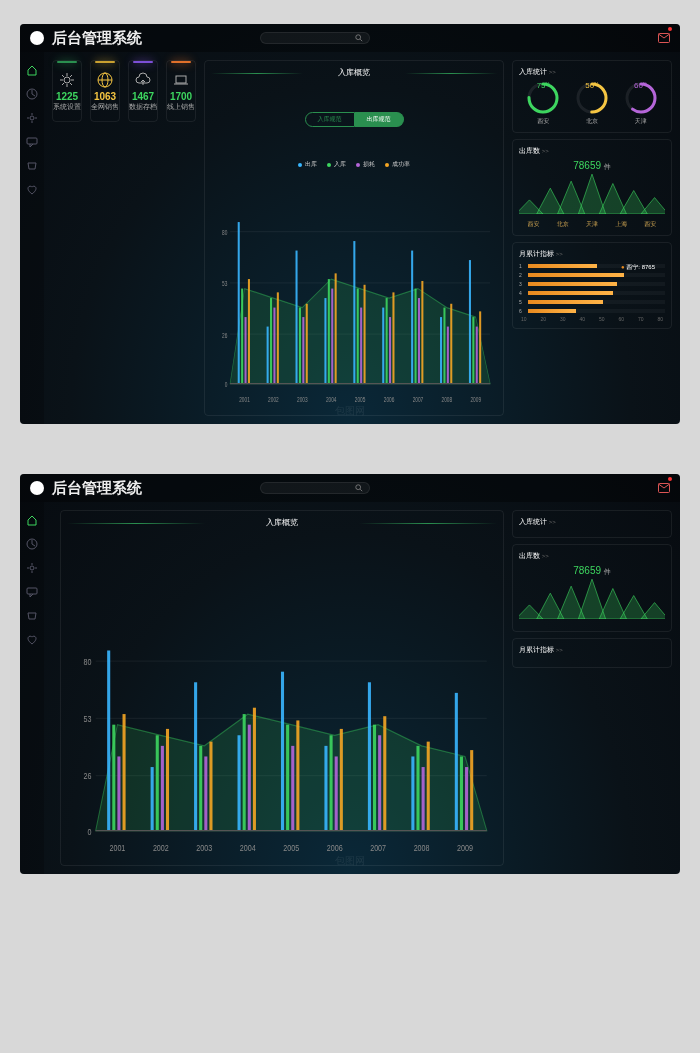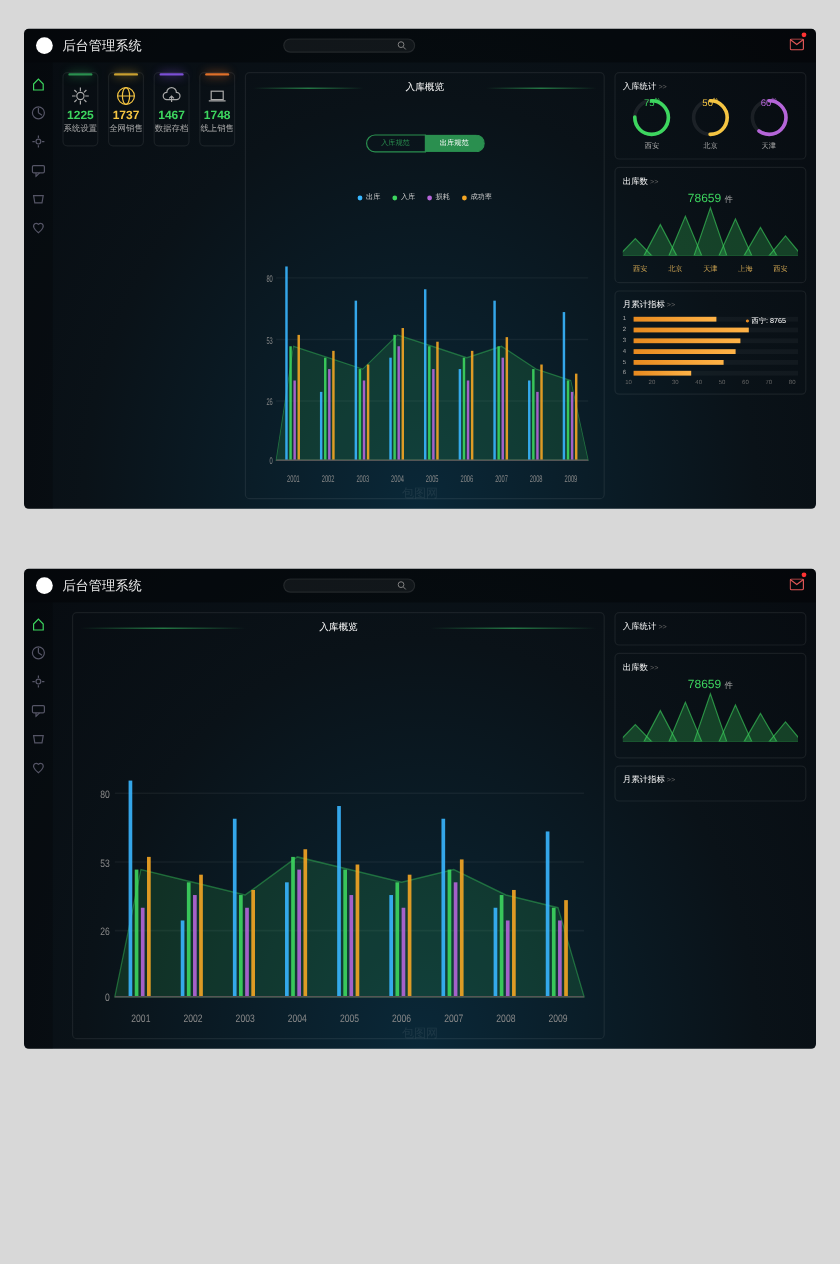"后台管理系统" .app-title { font-size: 11px -> 15px; font-weight: normal -> bold }
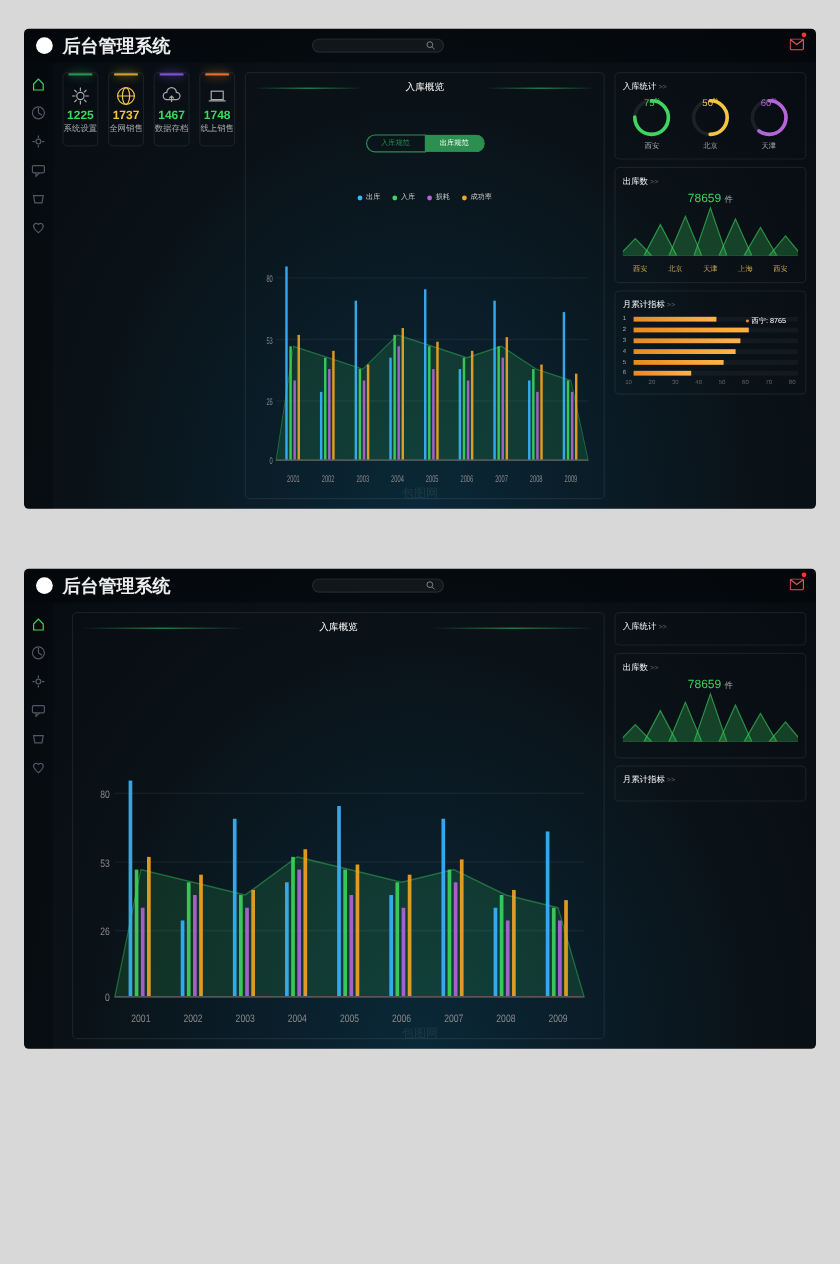"1737" div.kpi-value { text: 1737 -> 1063 }
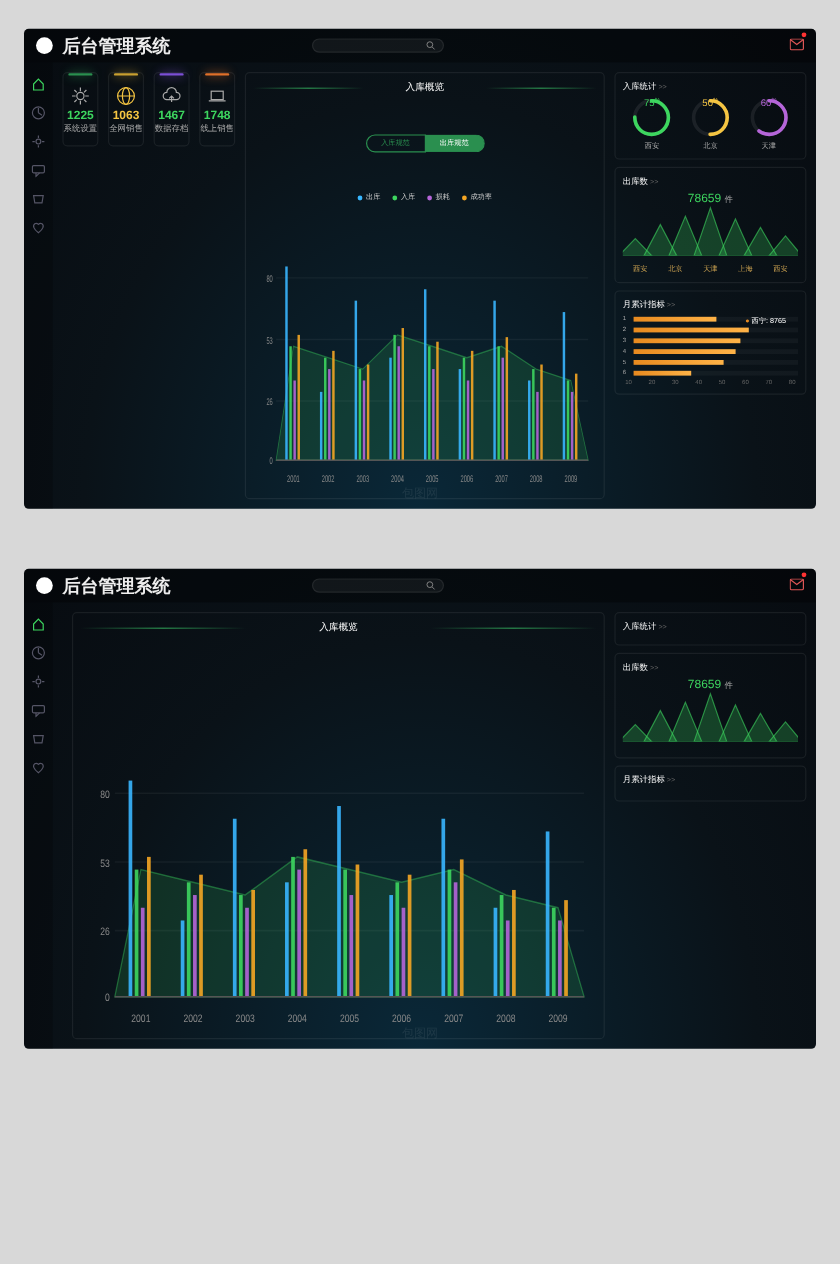"1748" div.kpi-value { text: 1748 -> 1700 }
